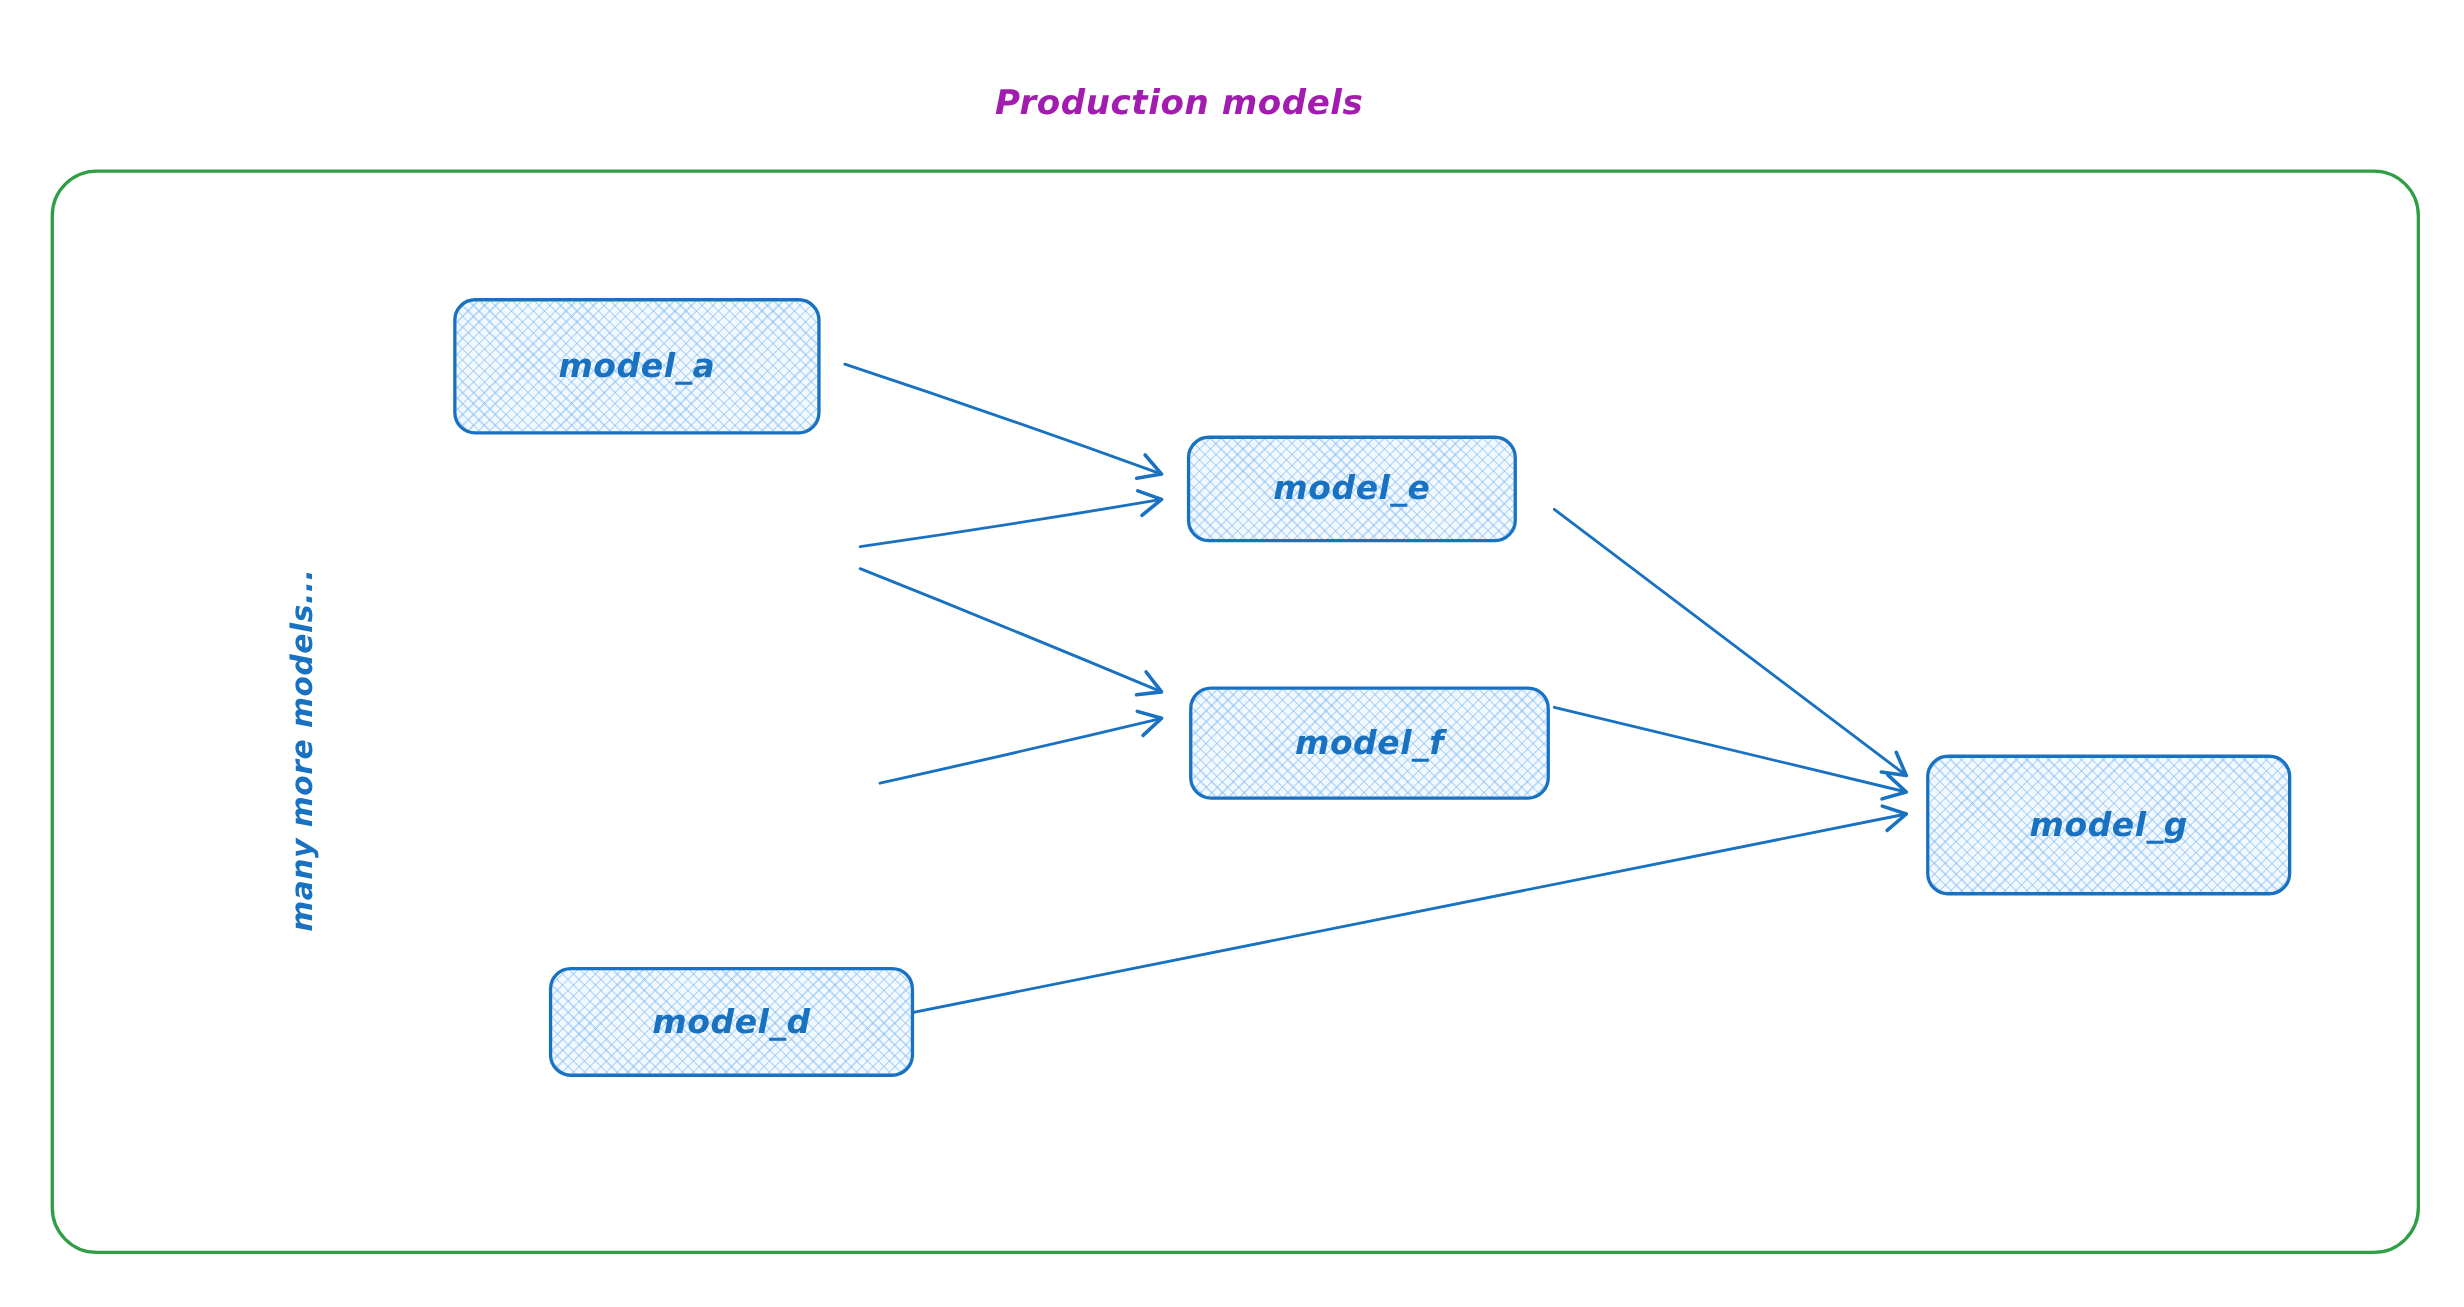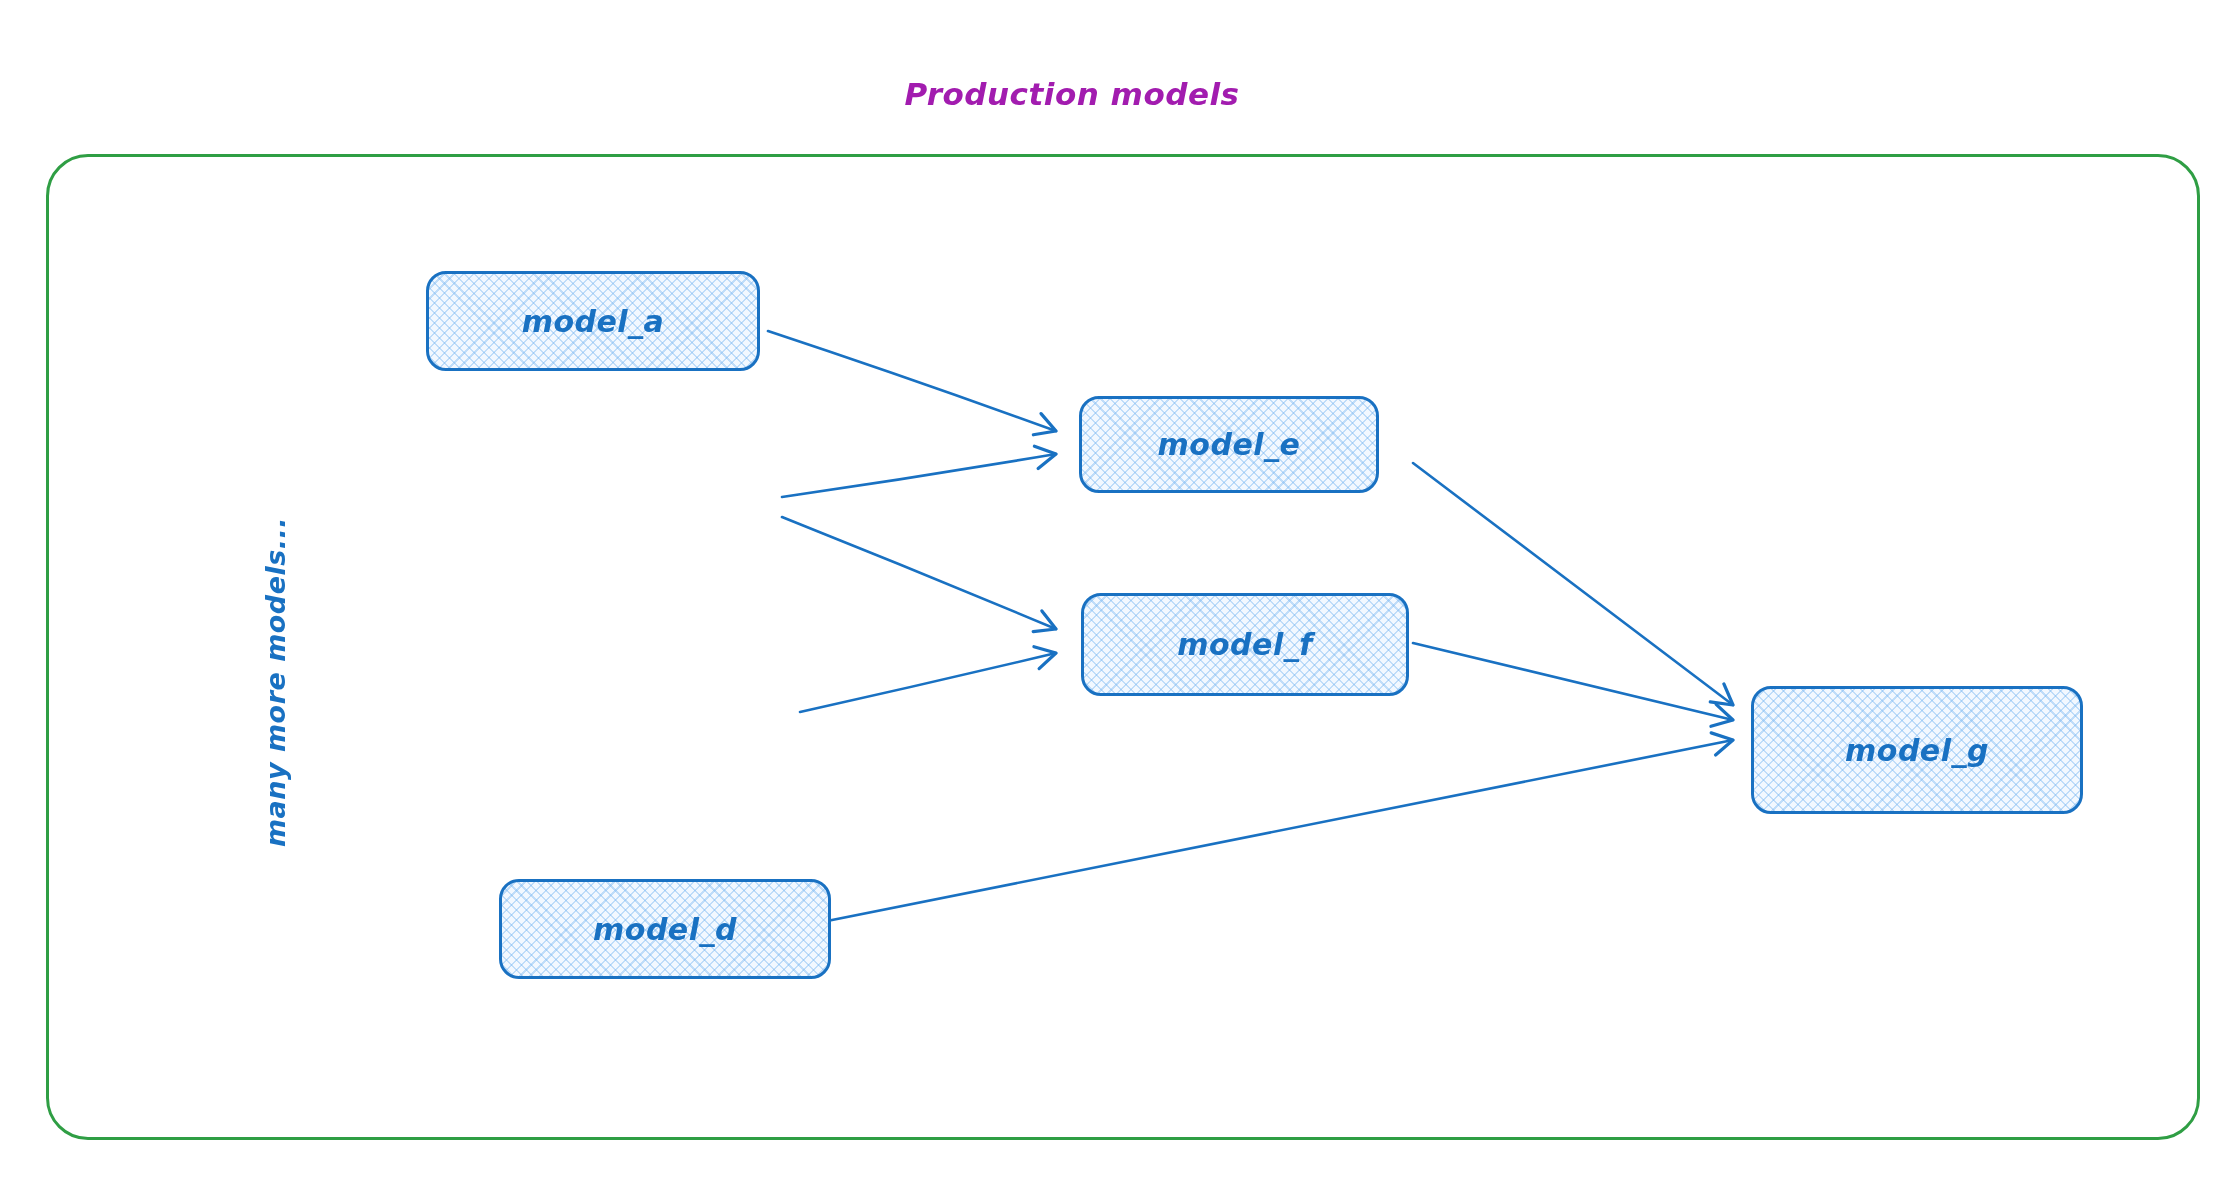"model_a" .node-model_a { height: 100px -> 124px; left: 426px -> 412px }
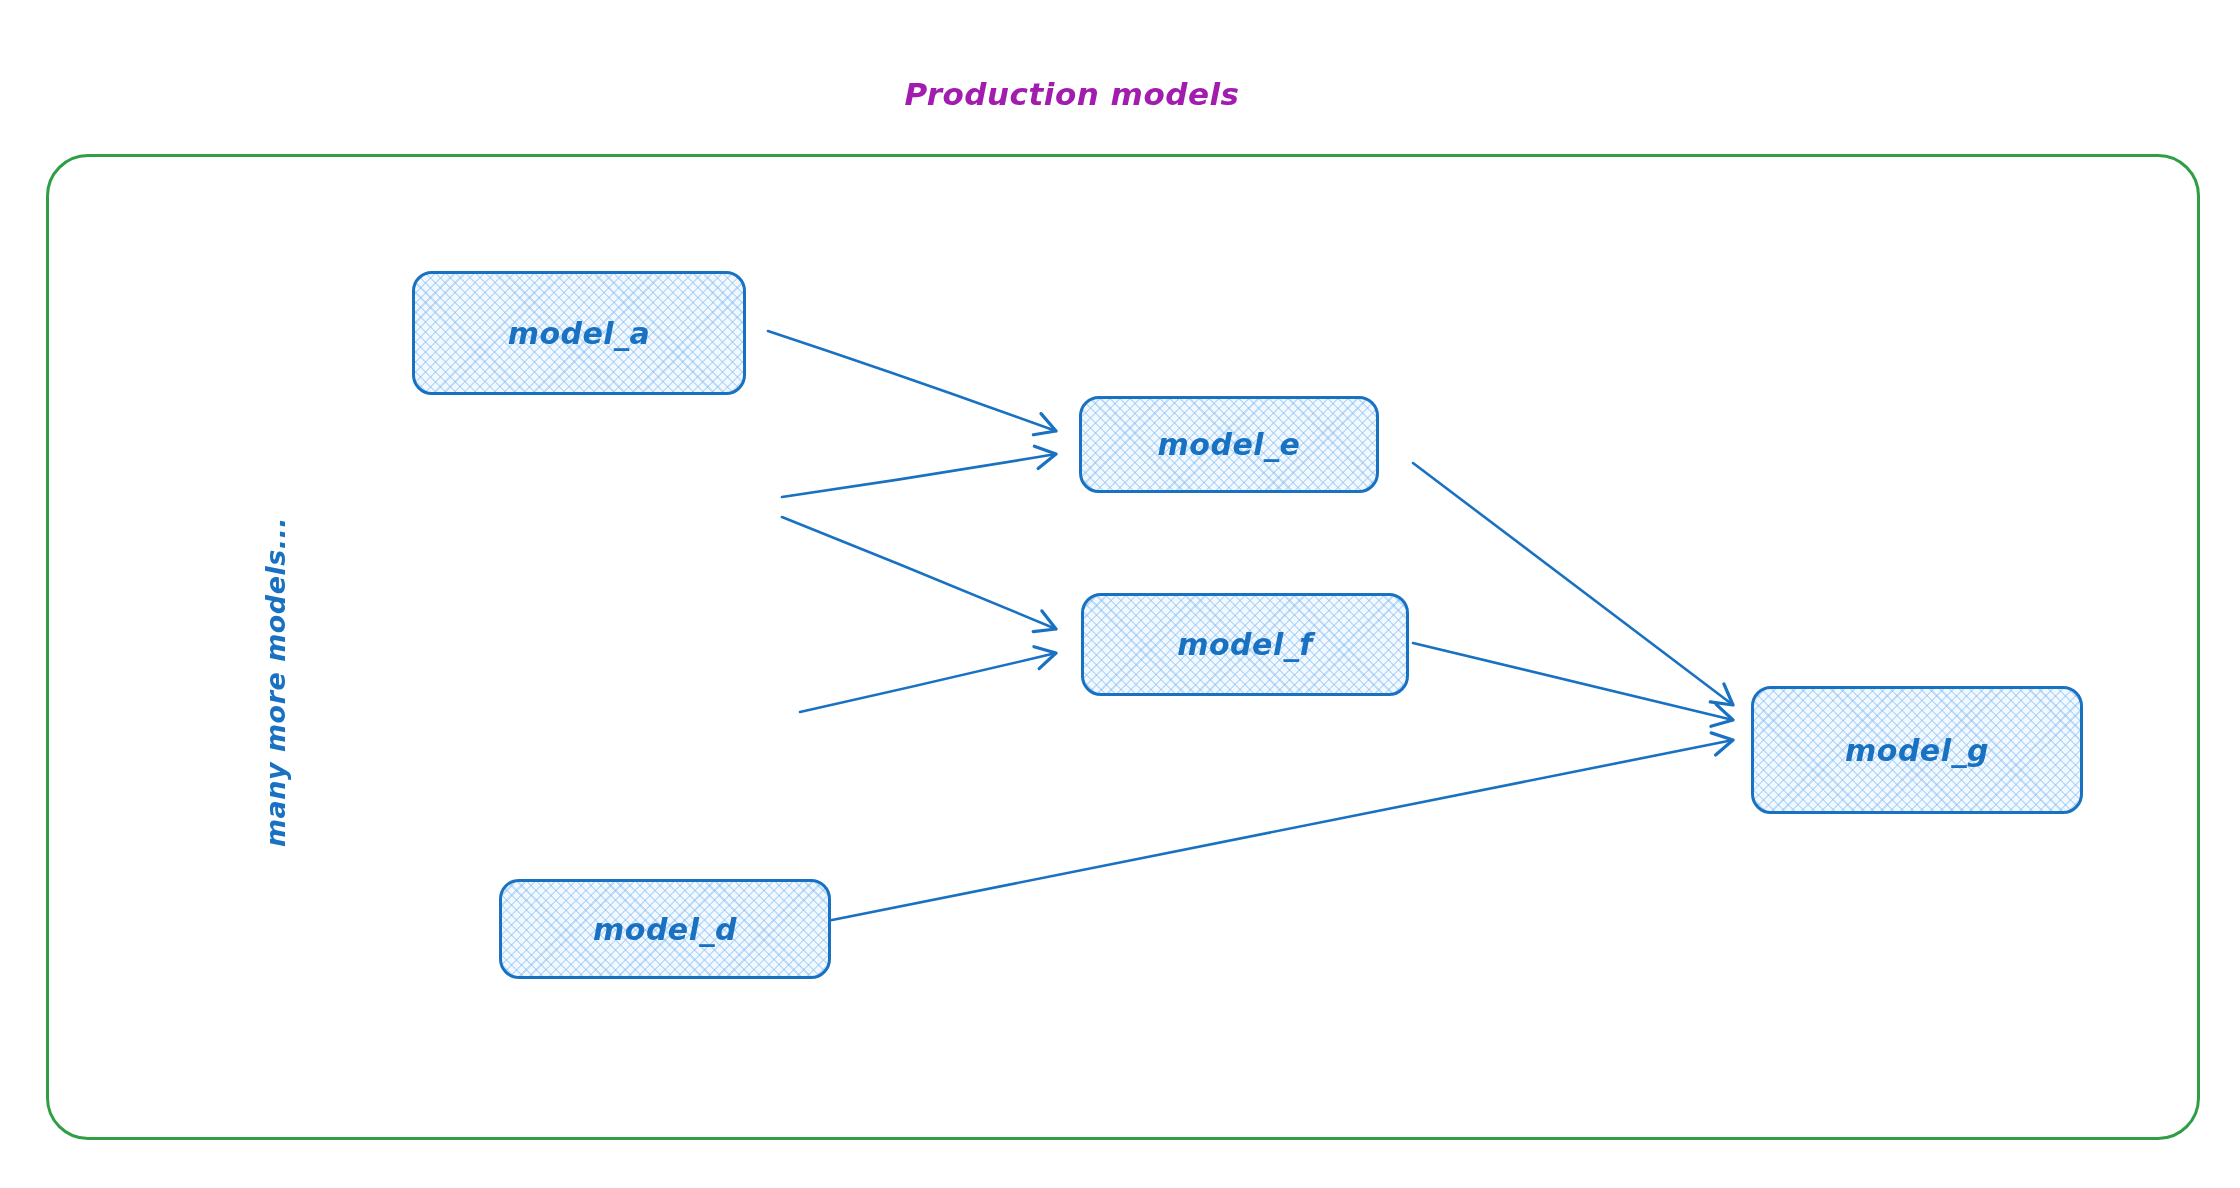"model_f" .node-model_f { top: 593px -> 624px }
